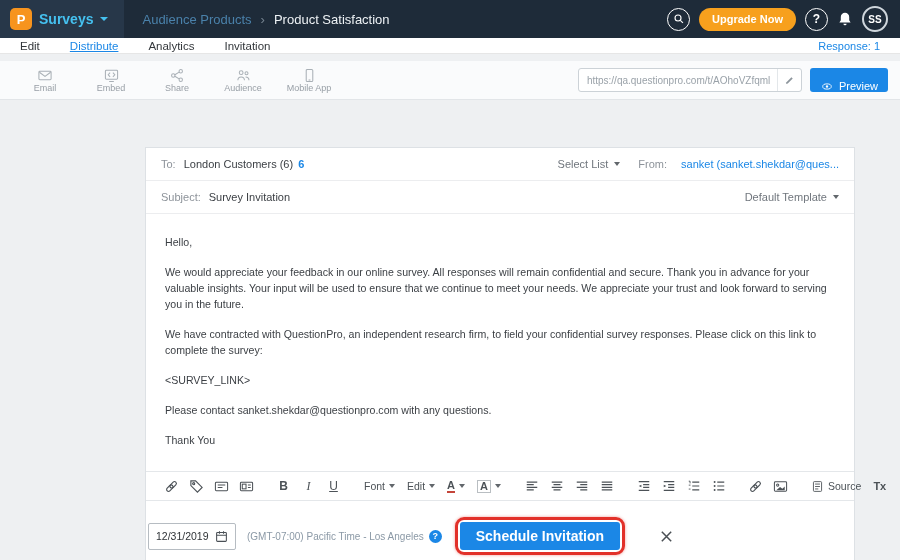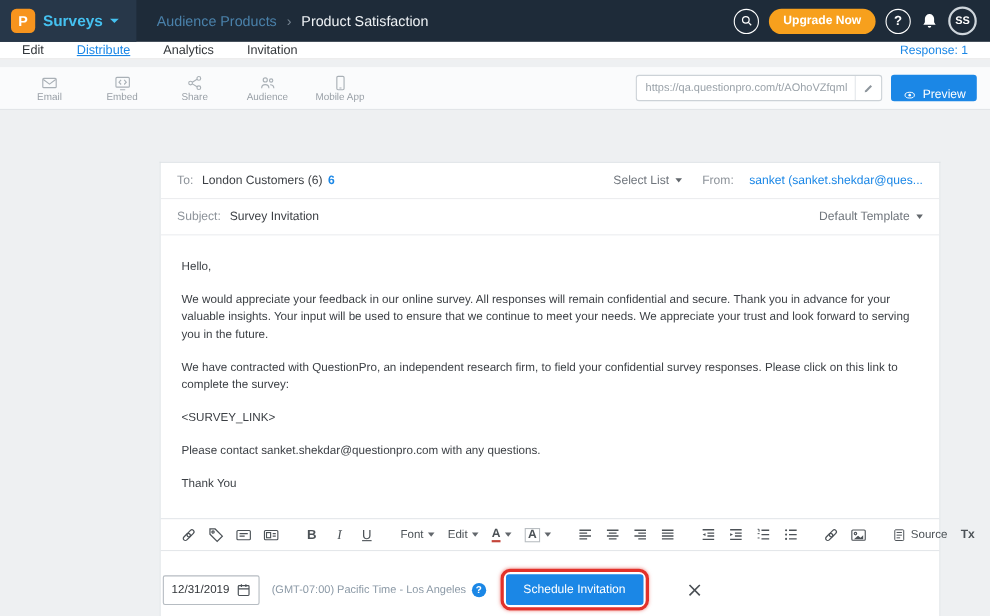"Schedule Invitation" .schedule-btn { font-size: 11px -> 14px; font-weight: normal -> bold }
